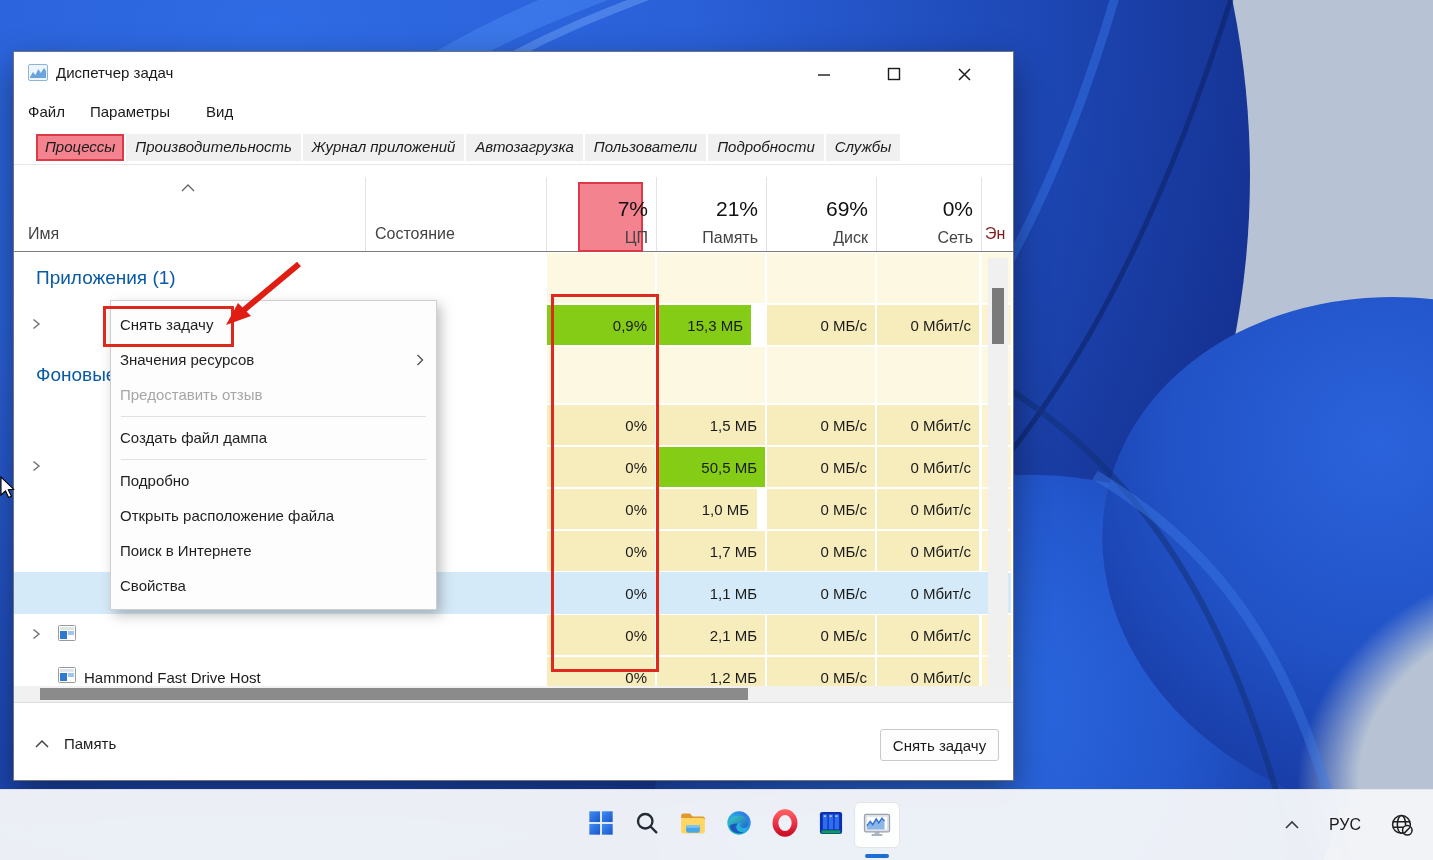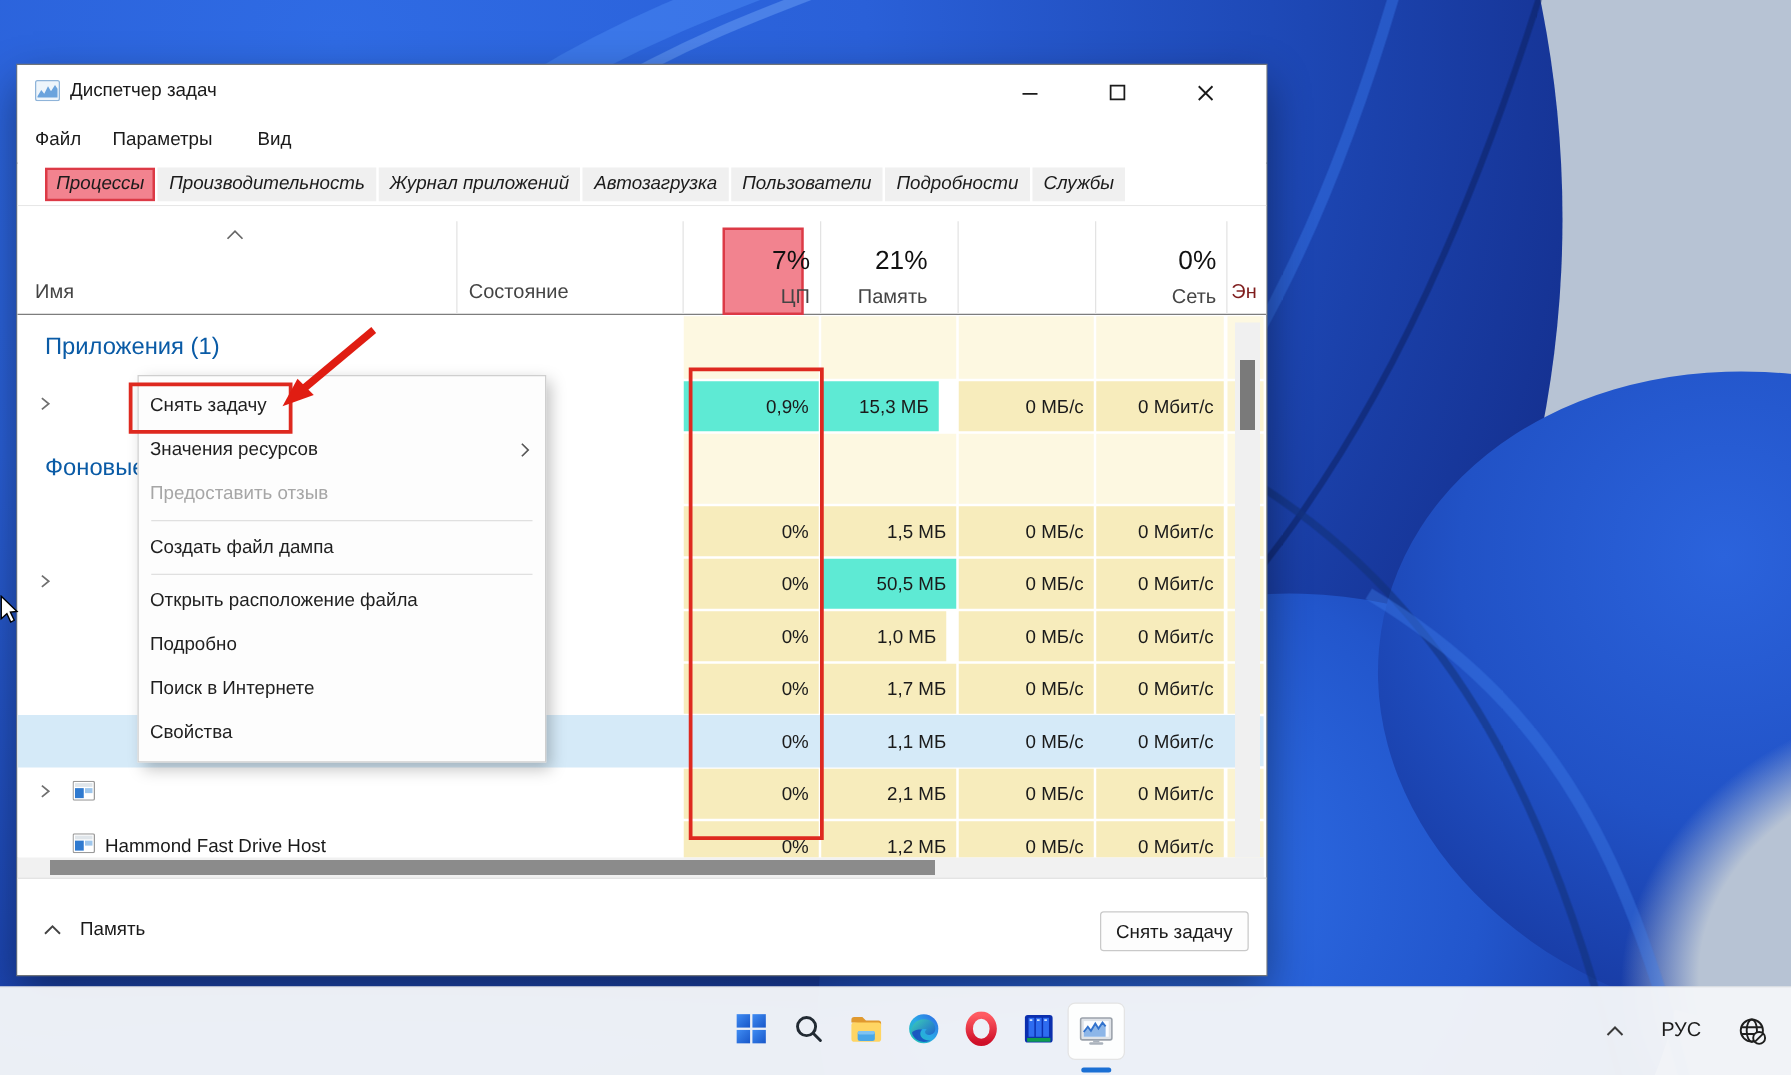"21%" div.chd-val { left: 628px -> 644px }
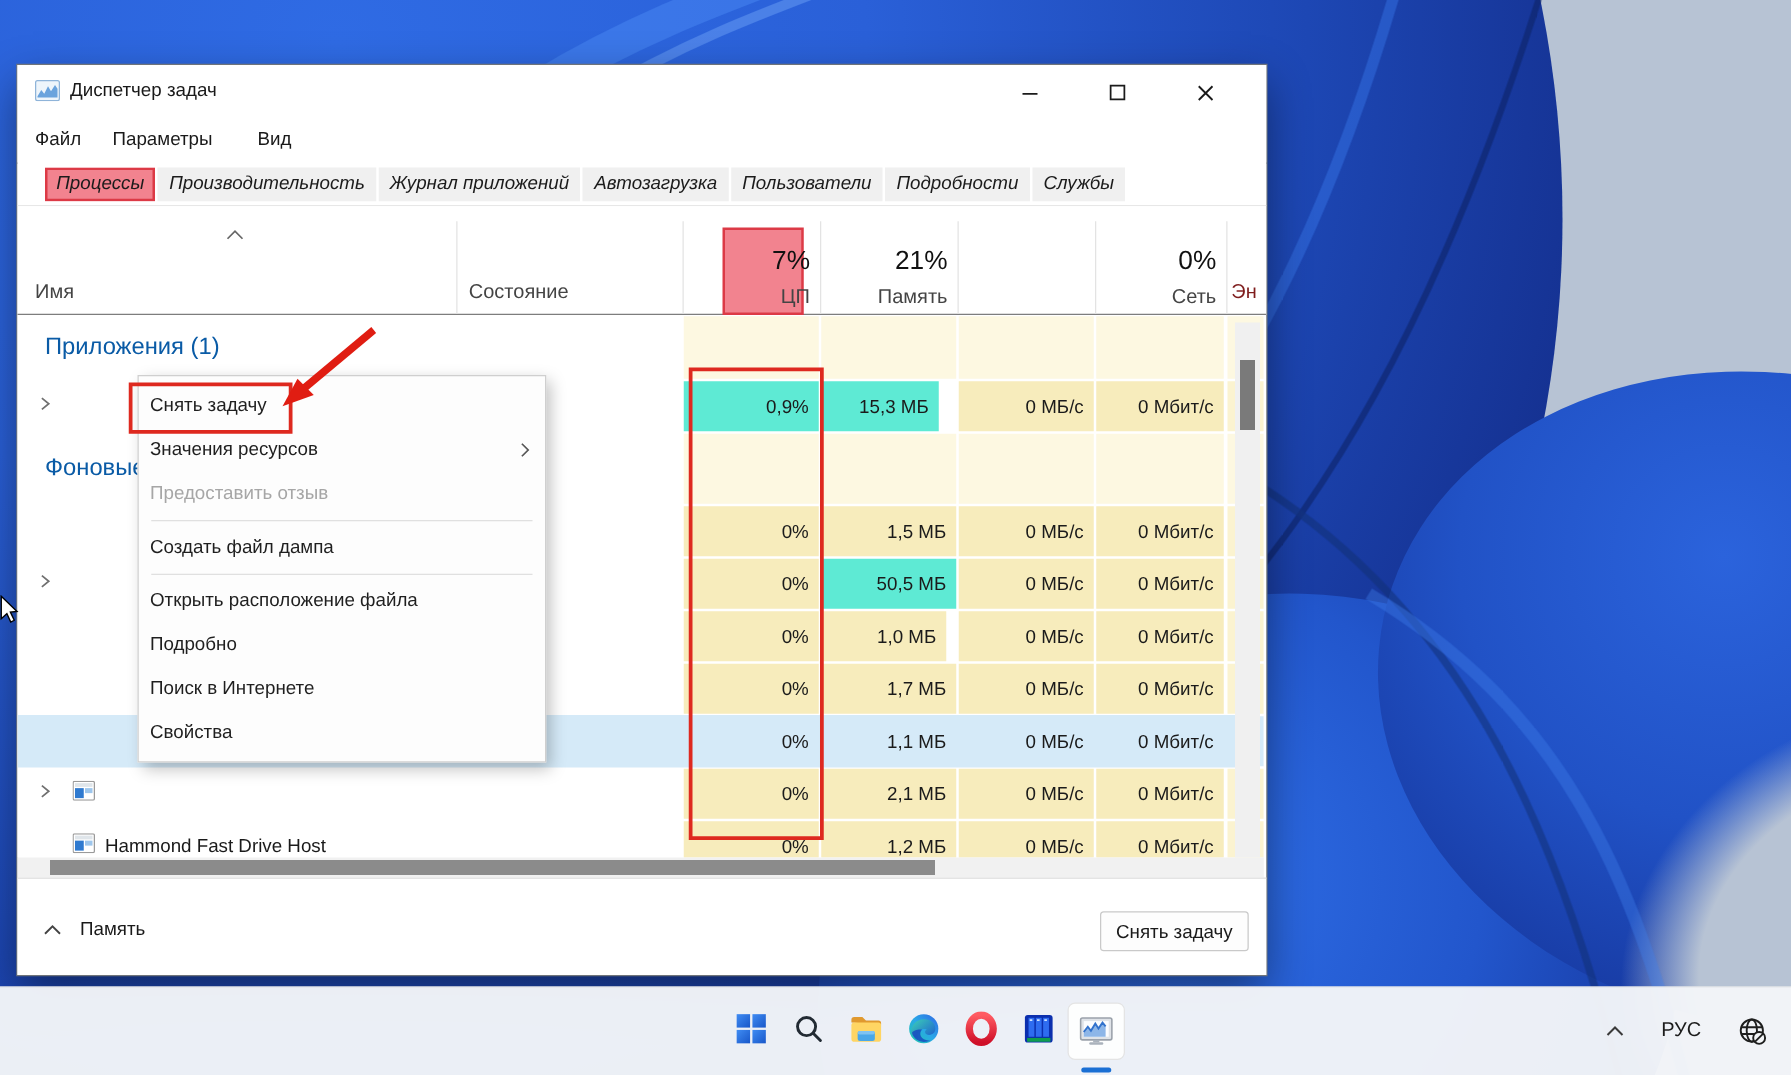"69%" div.chd-val { html: none -> <div> <span>69%</span> <span>Диск</span> </div> }
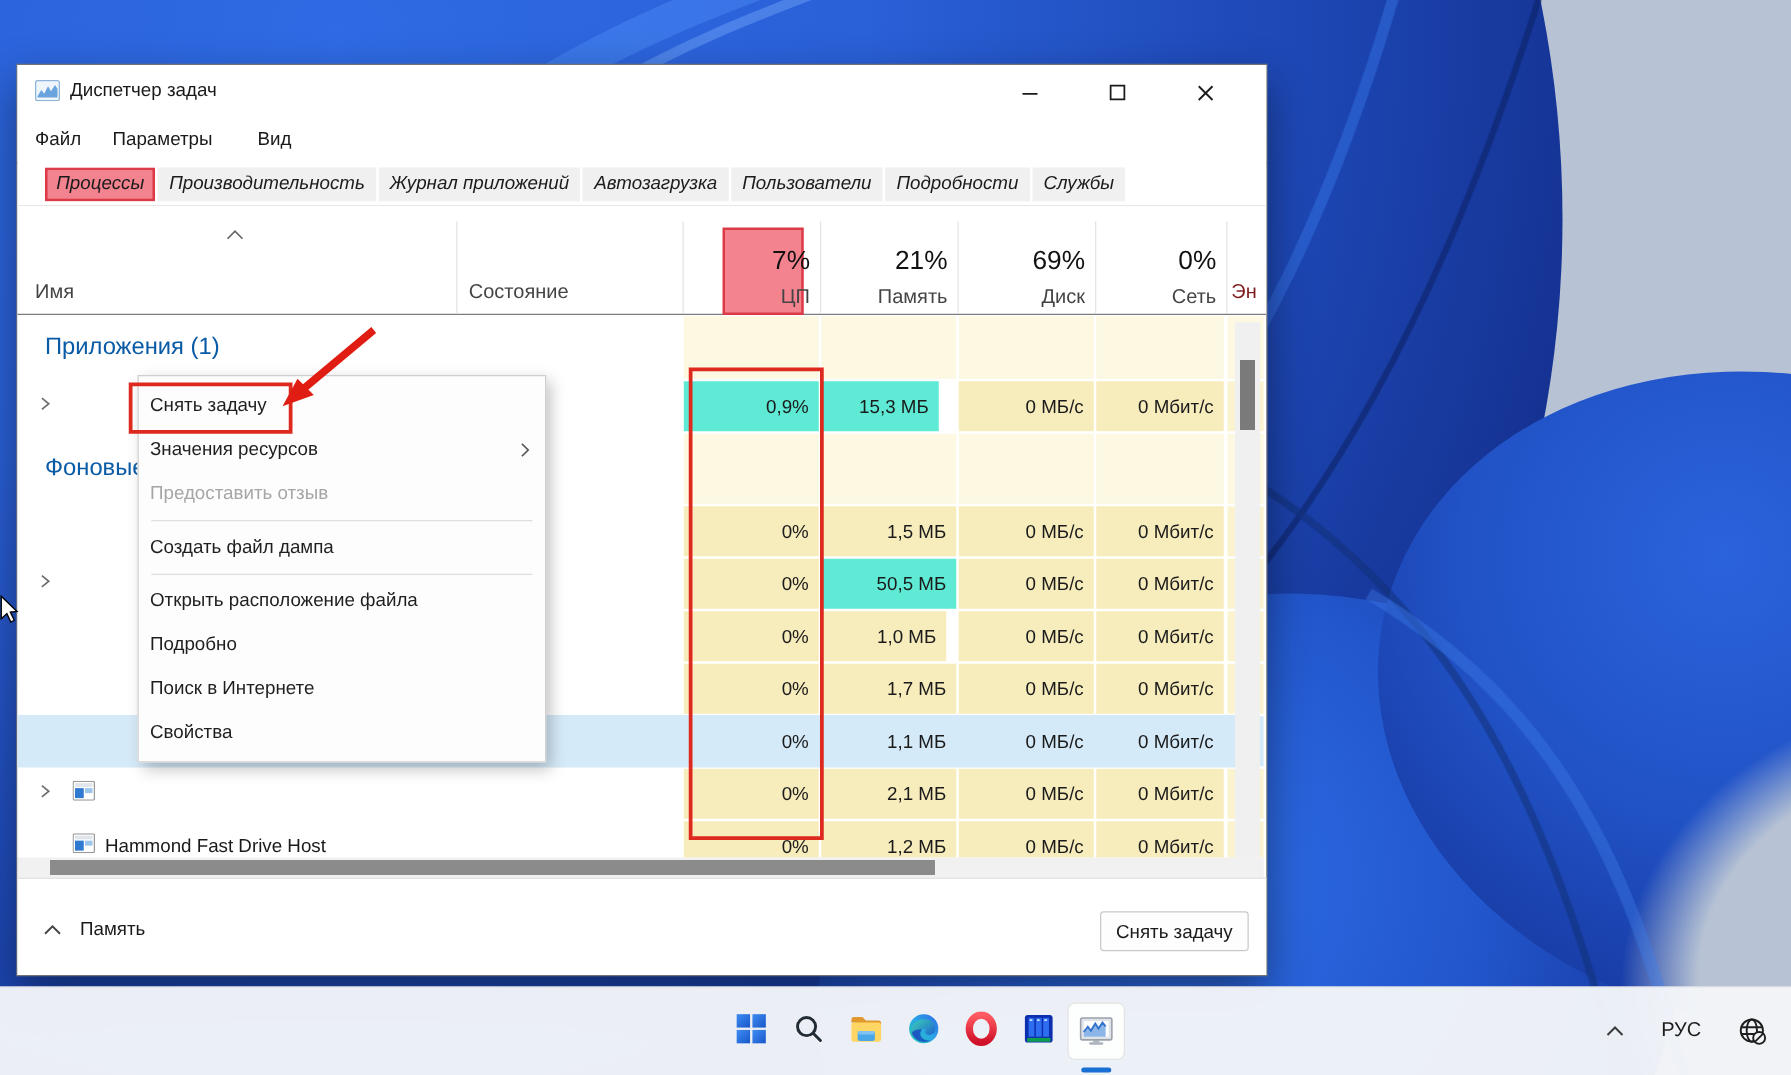"0,9%" .heat-2 { background: #5eead4 -> #84cc16 }
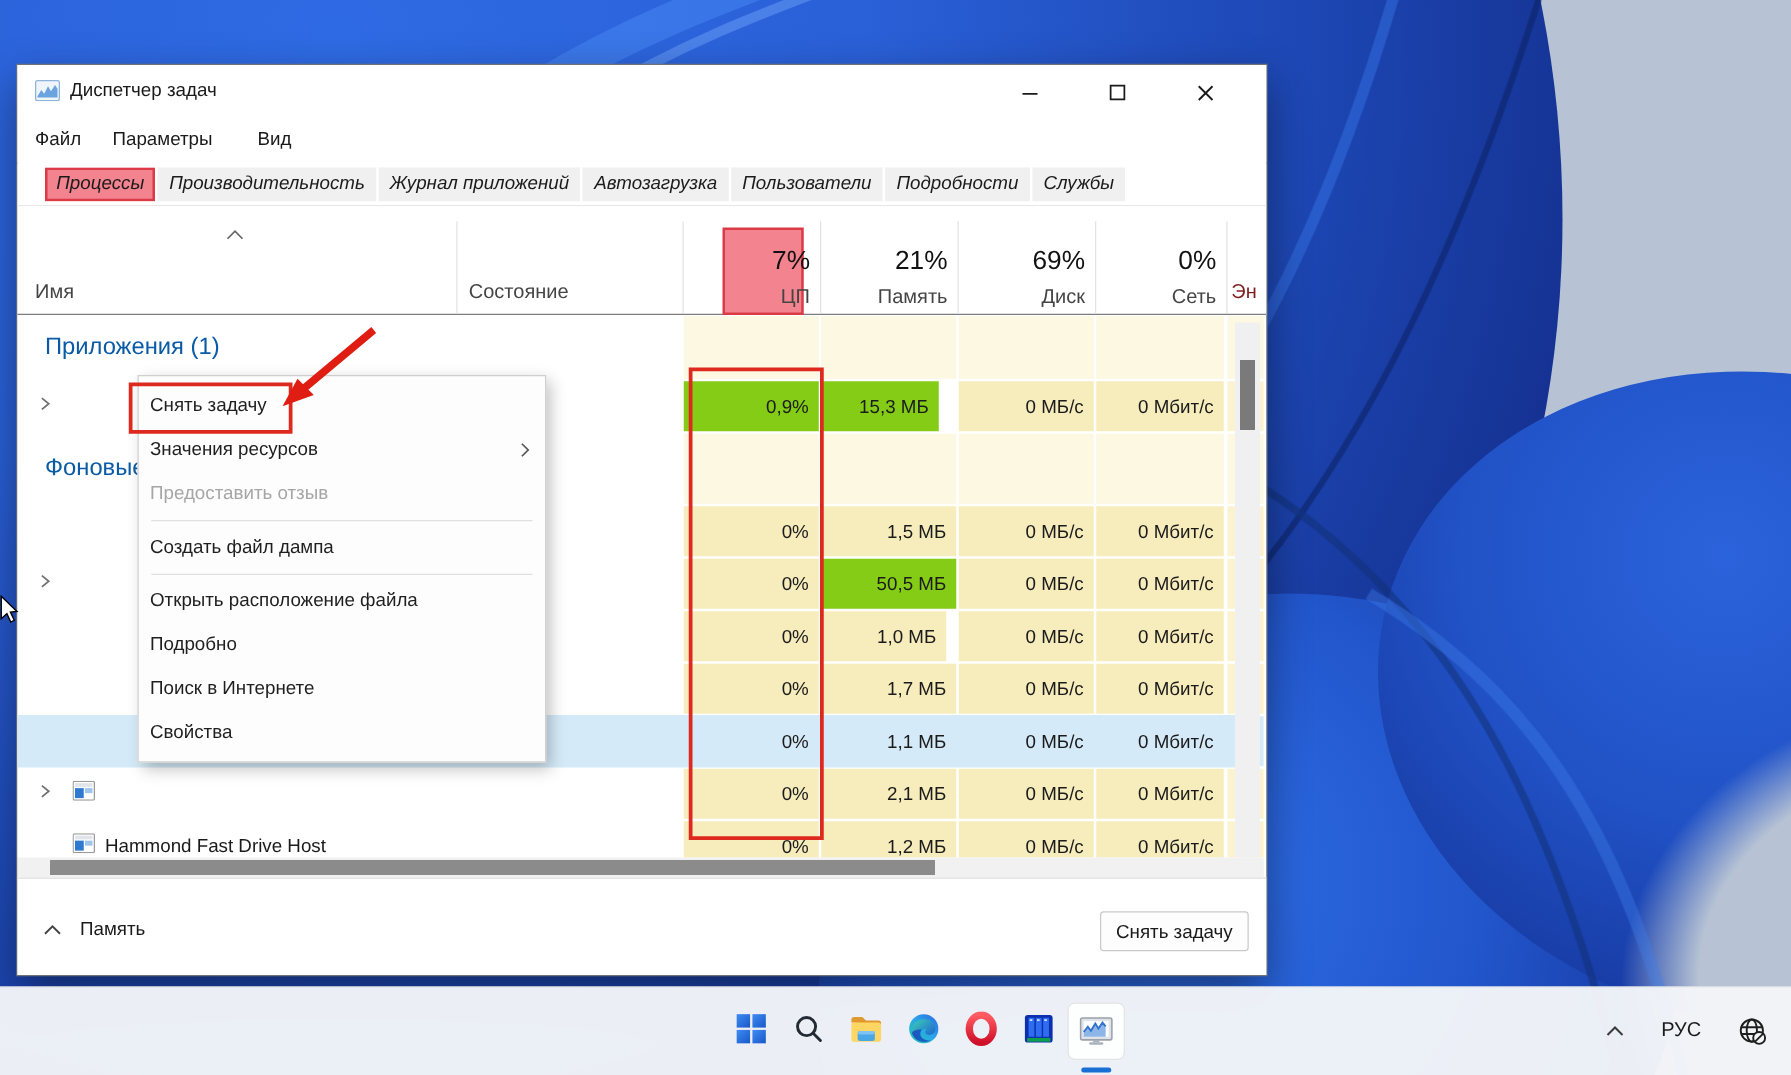"Открыть расположение файла" div.mi { order: before "Подробно" -> after "Подробно" }
